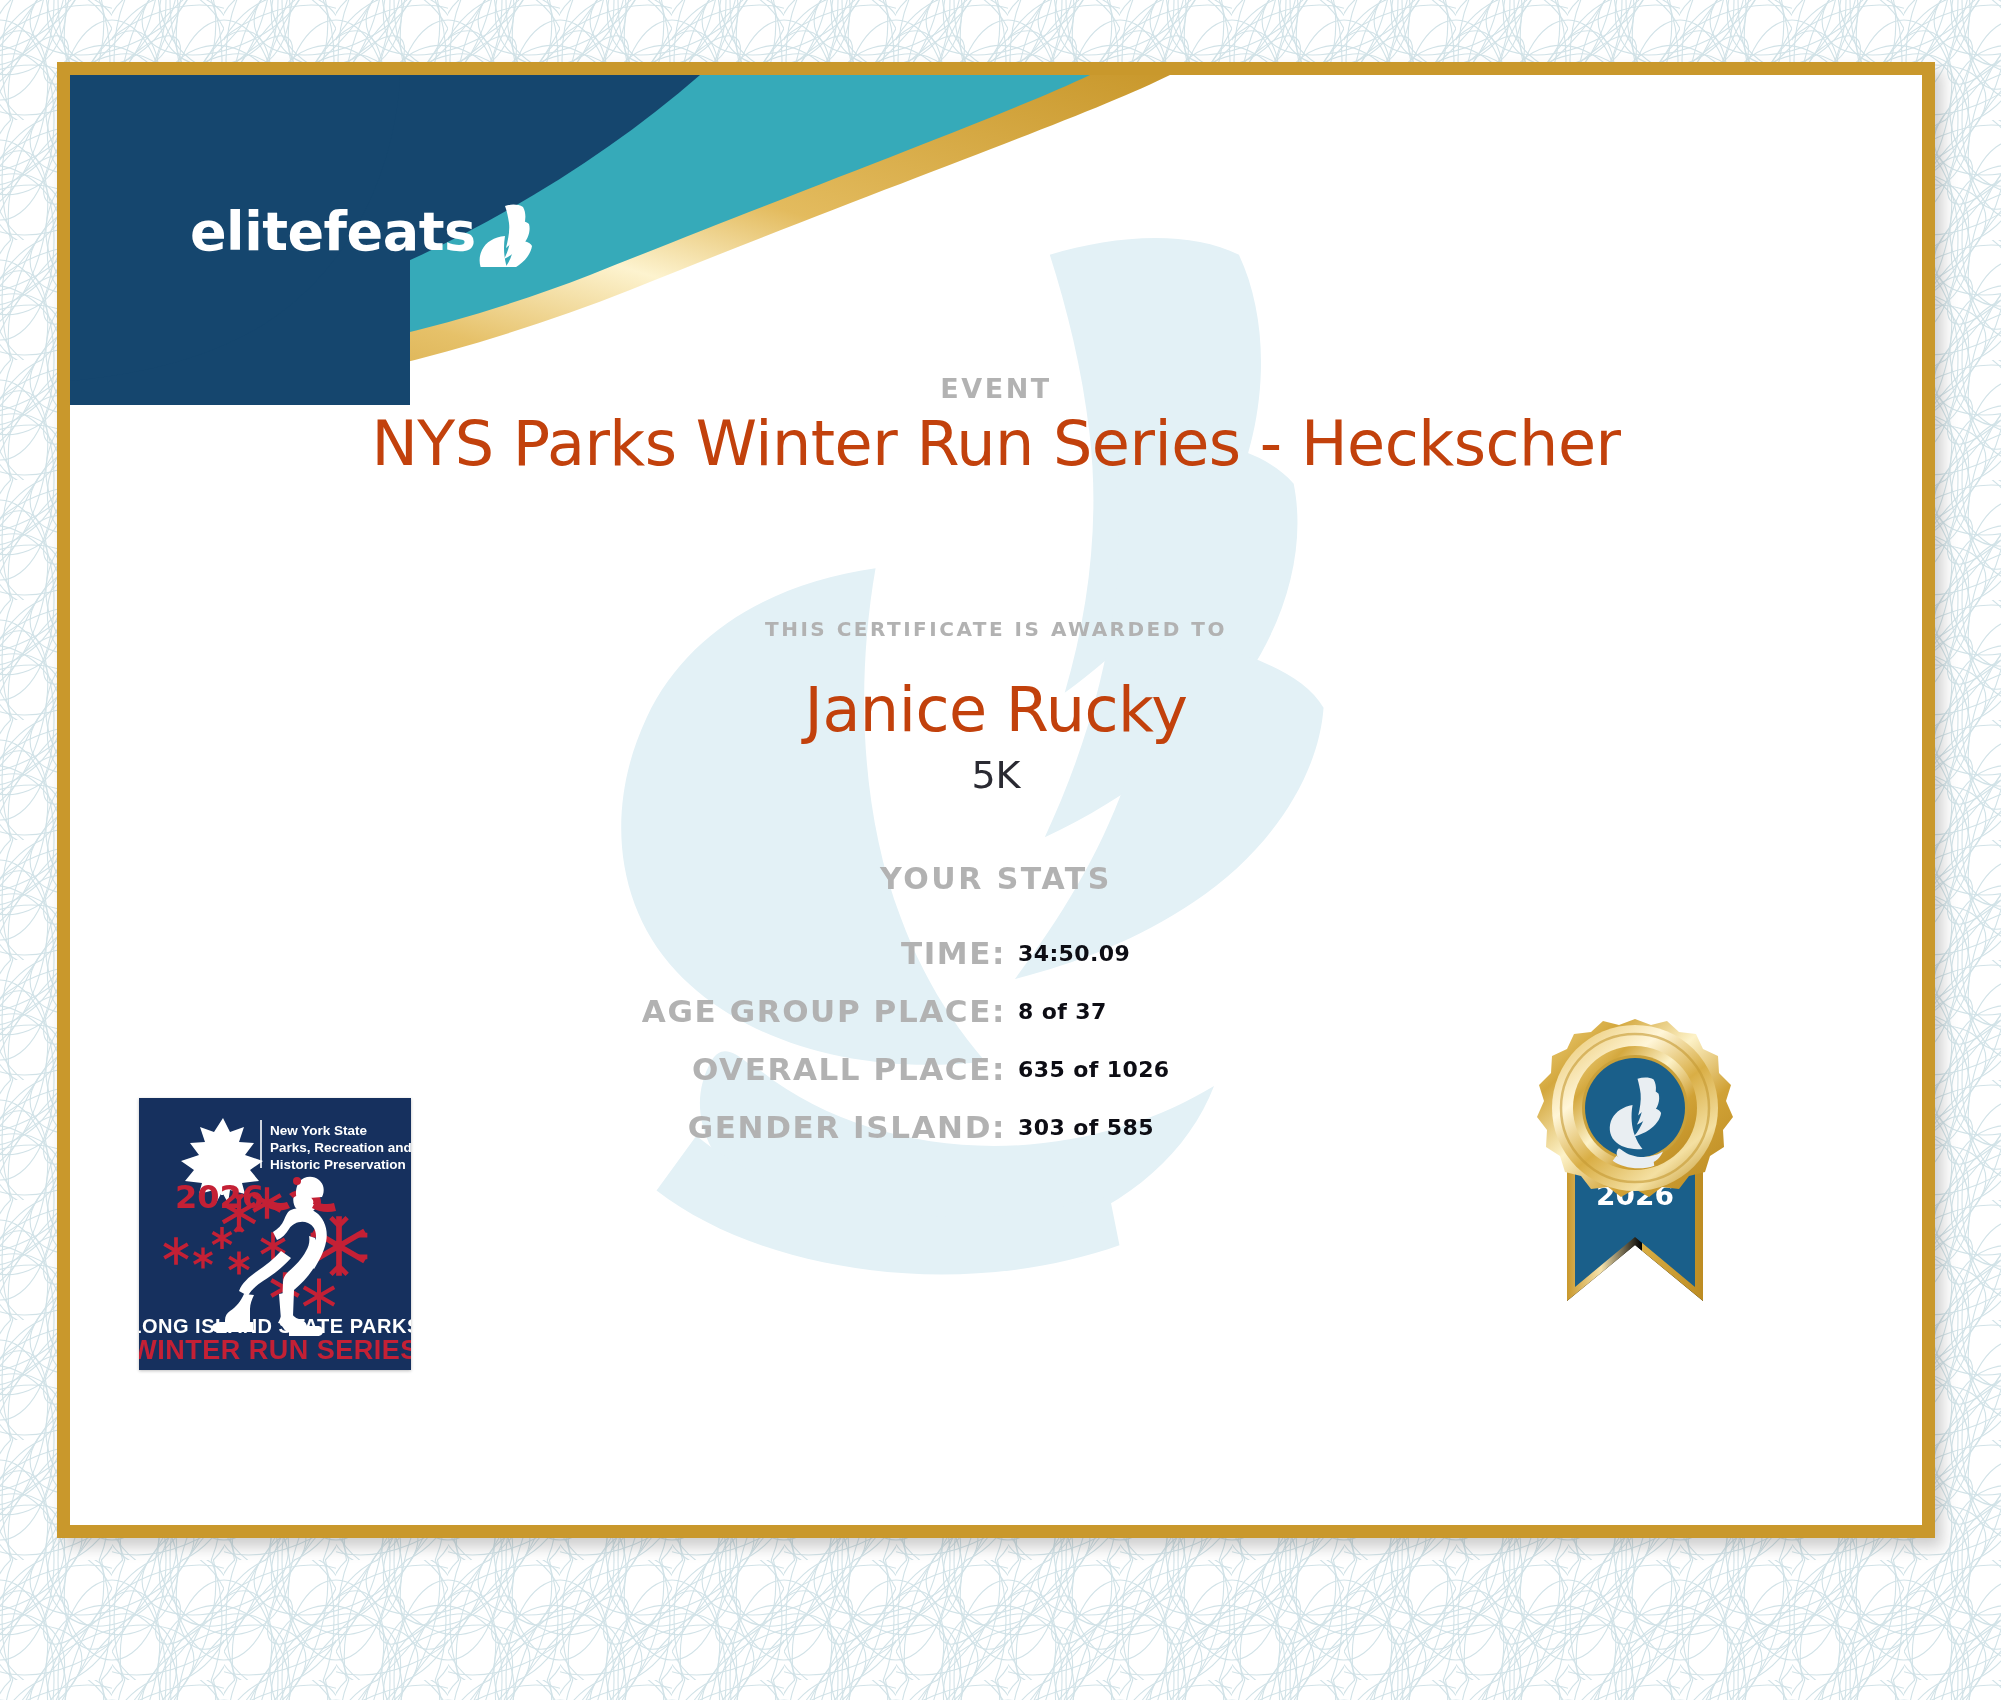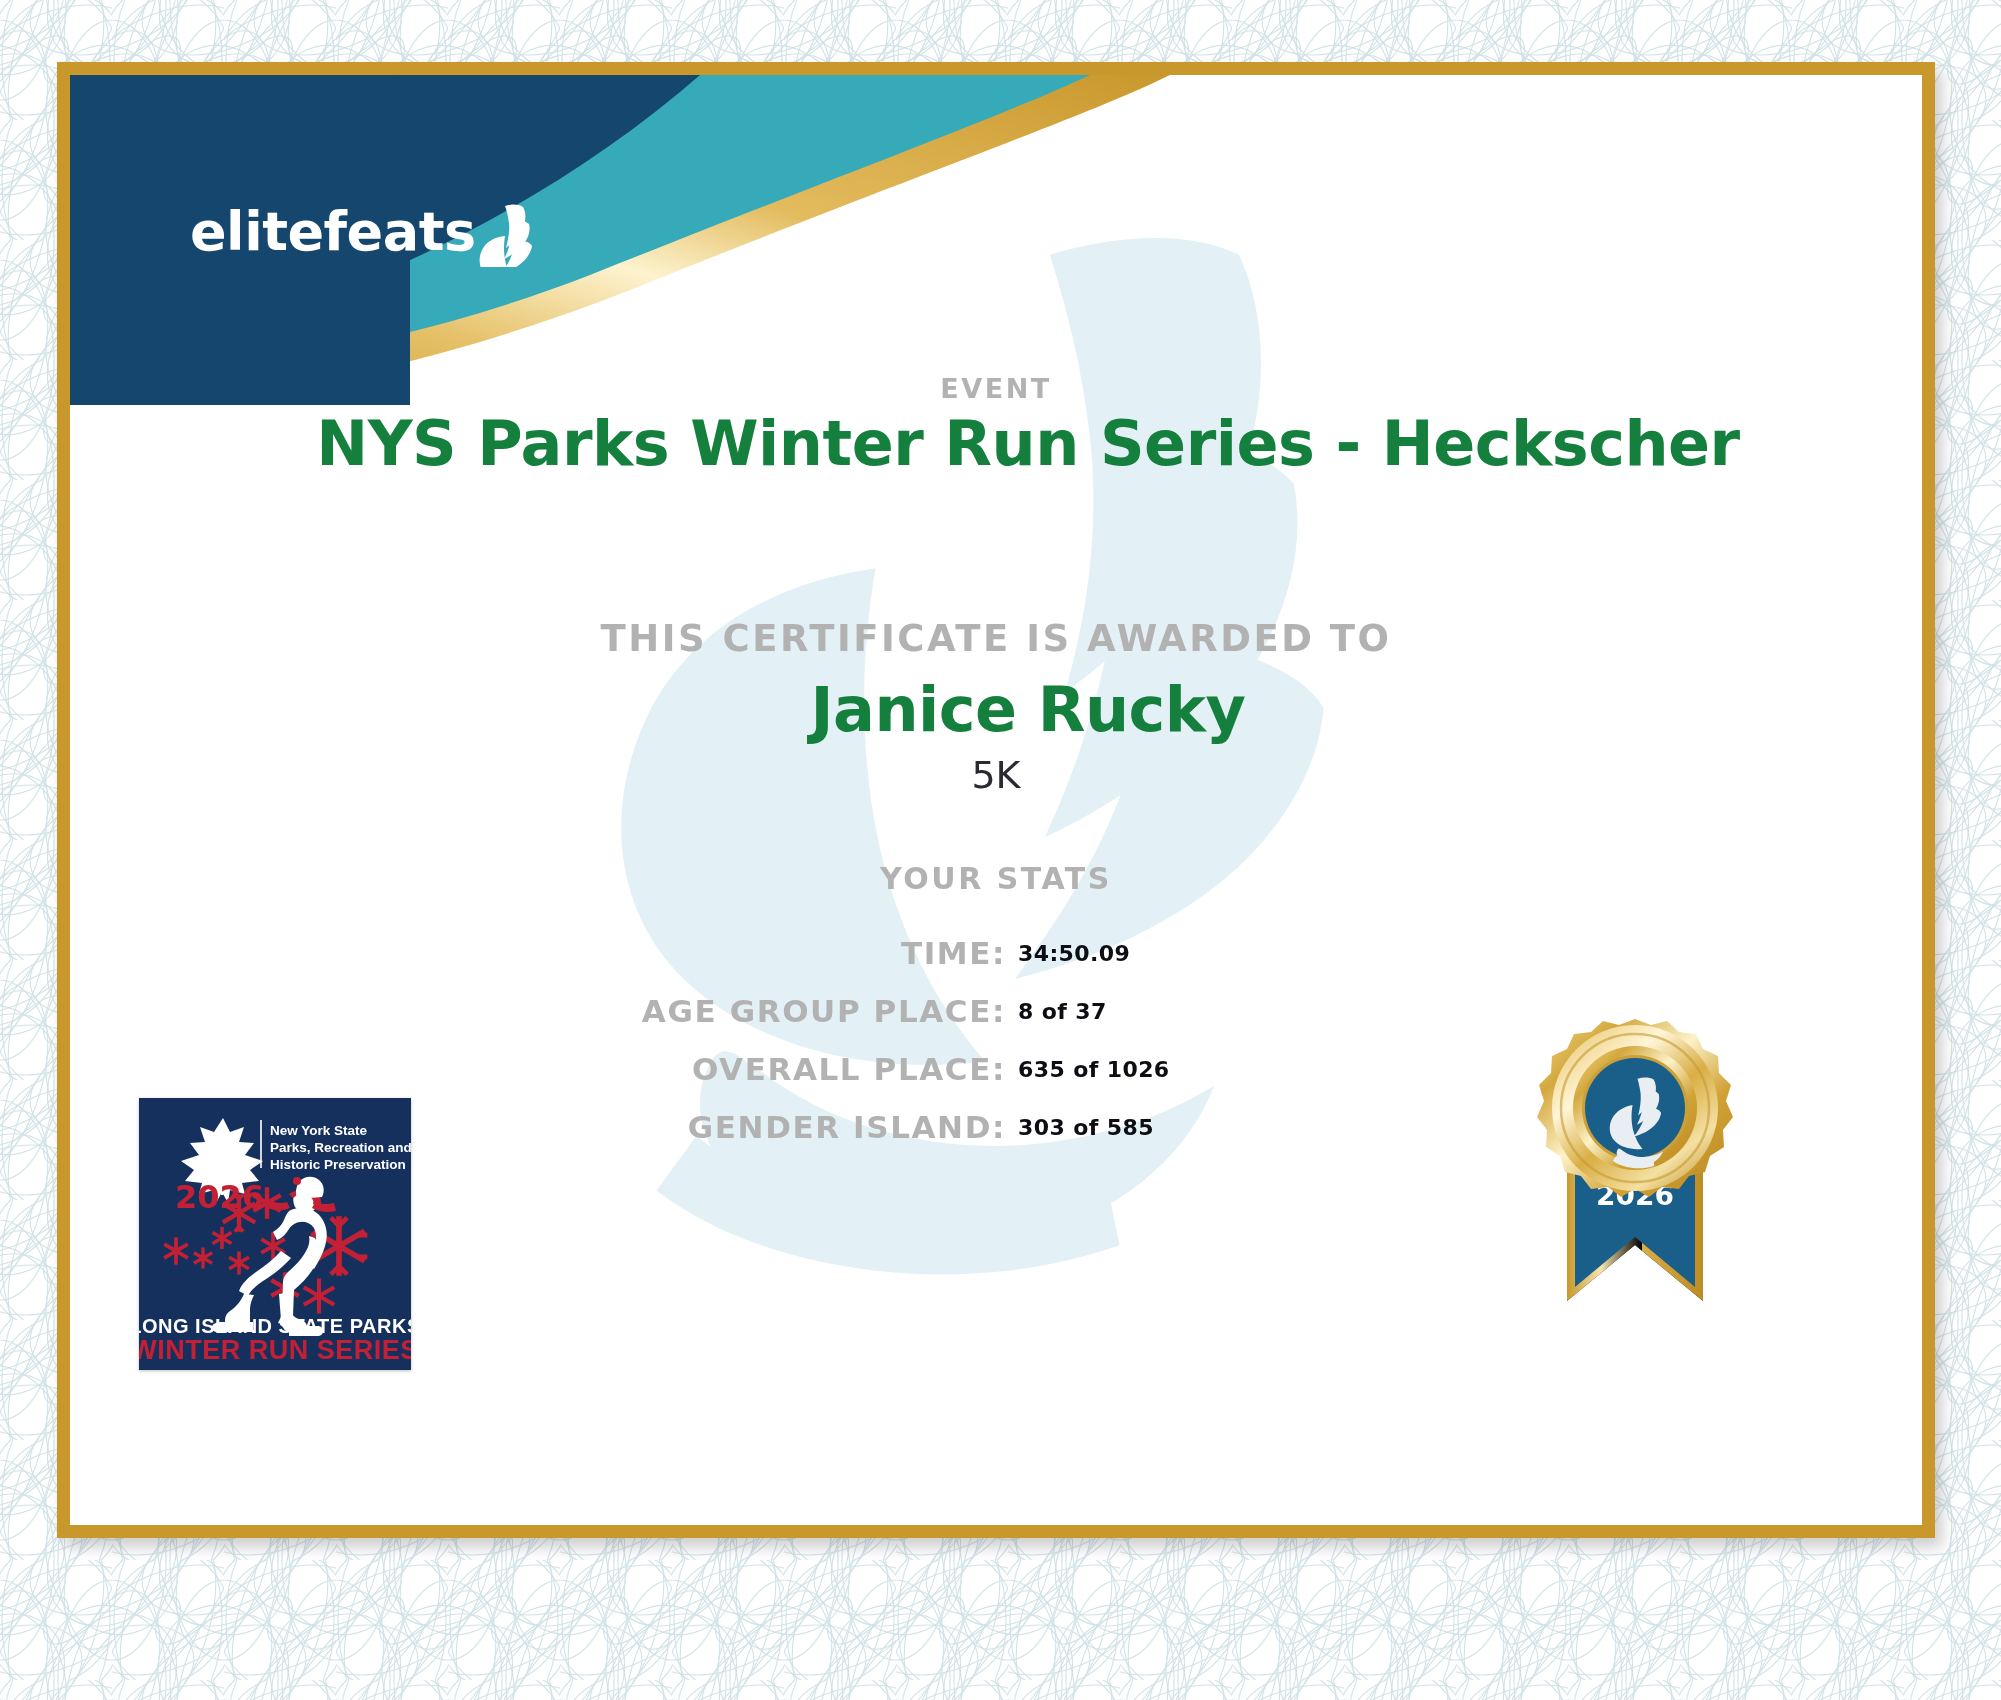"NYS Parks Winter Run Series" .value-dark { color: #15803d -> #c2410c; font-weight: 700 -> 400; margin-left: 32px -> none }
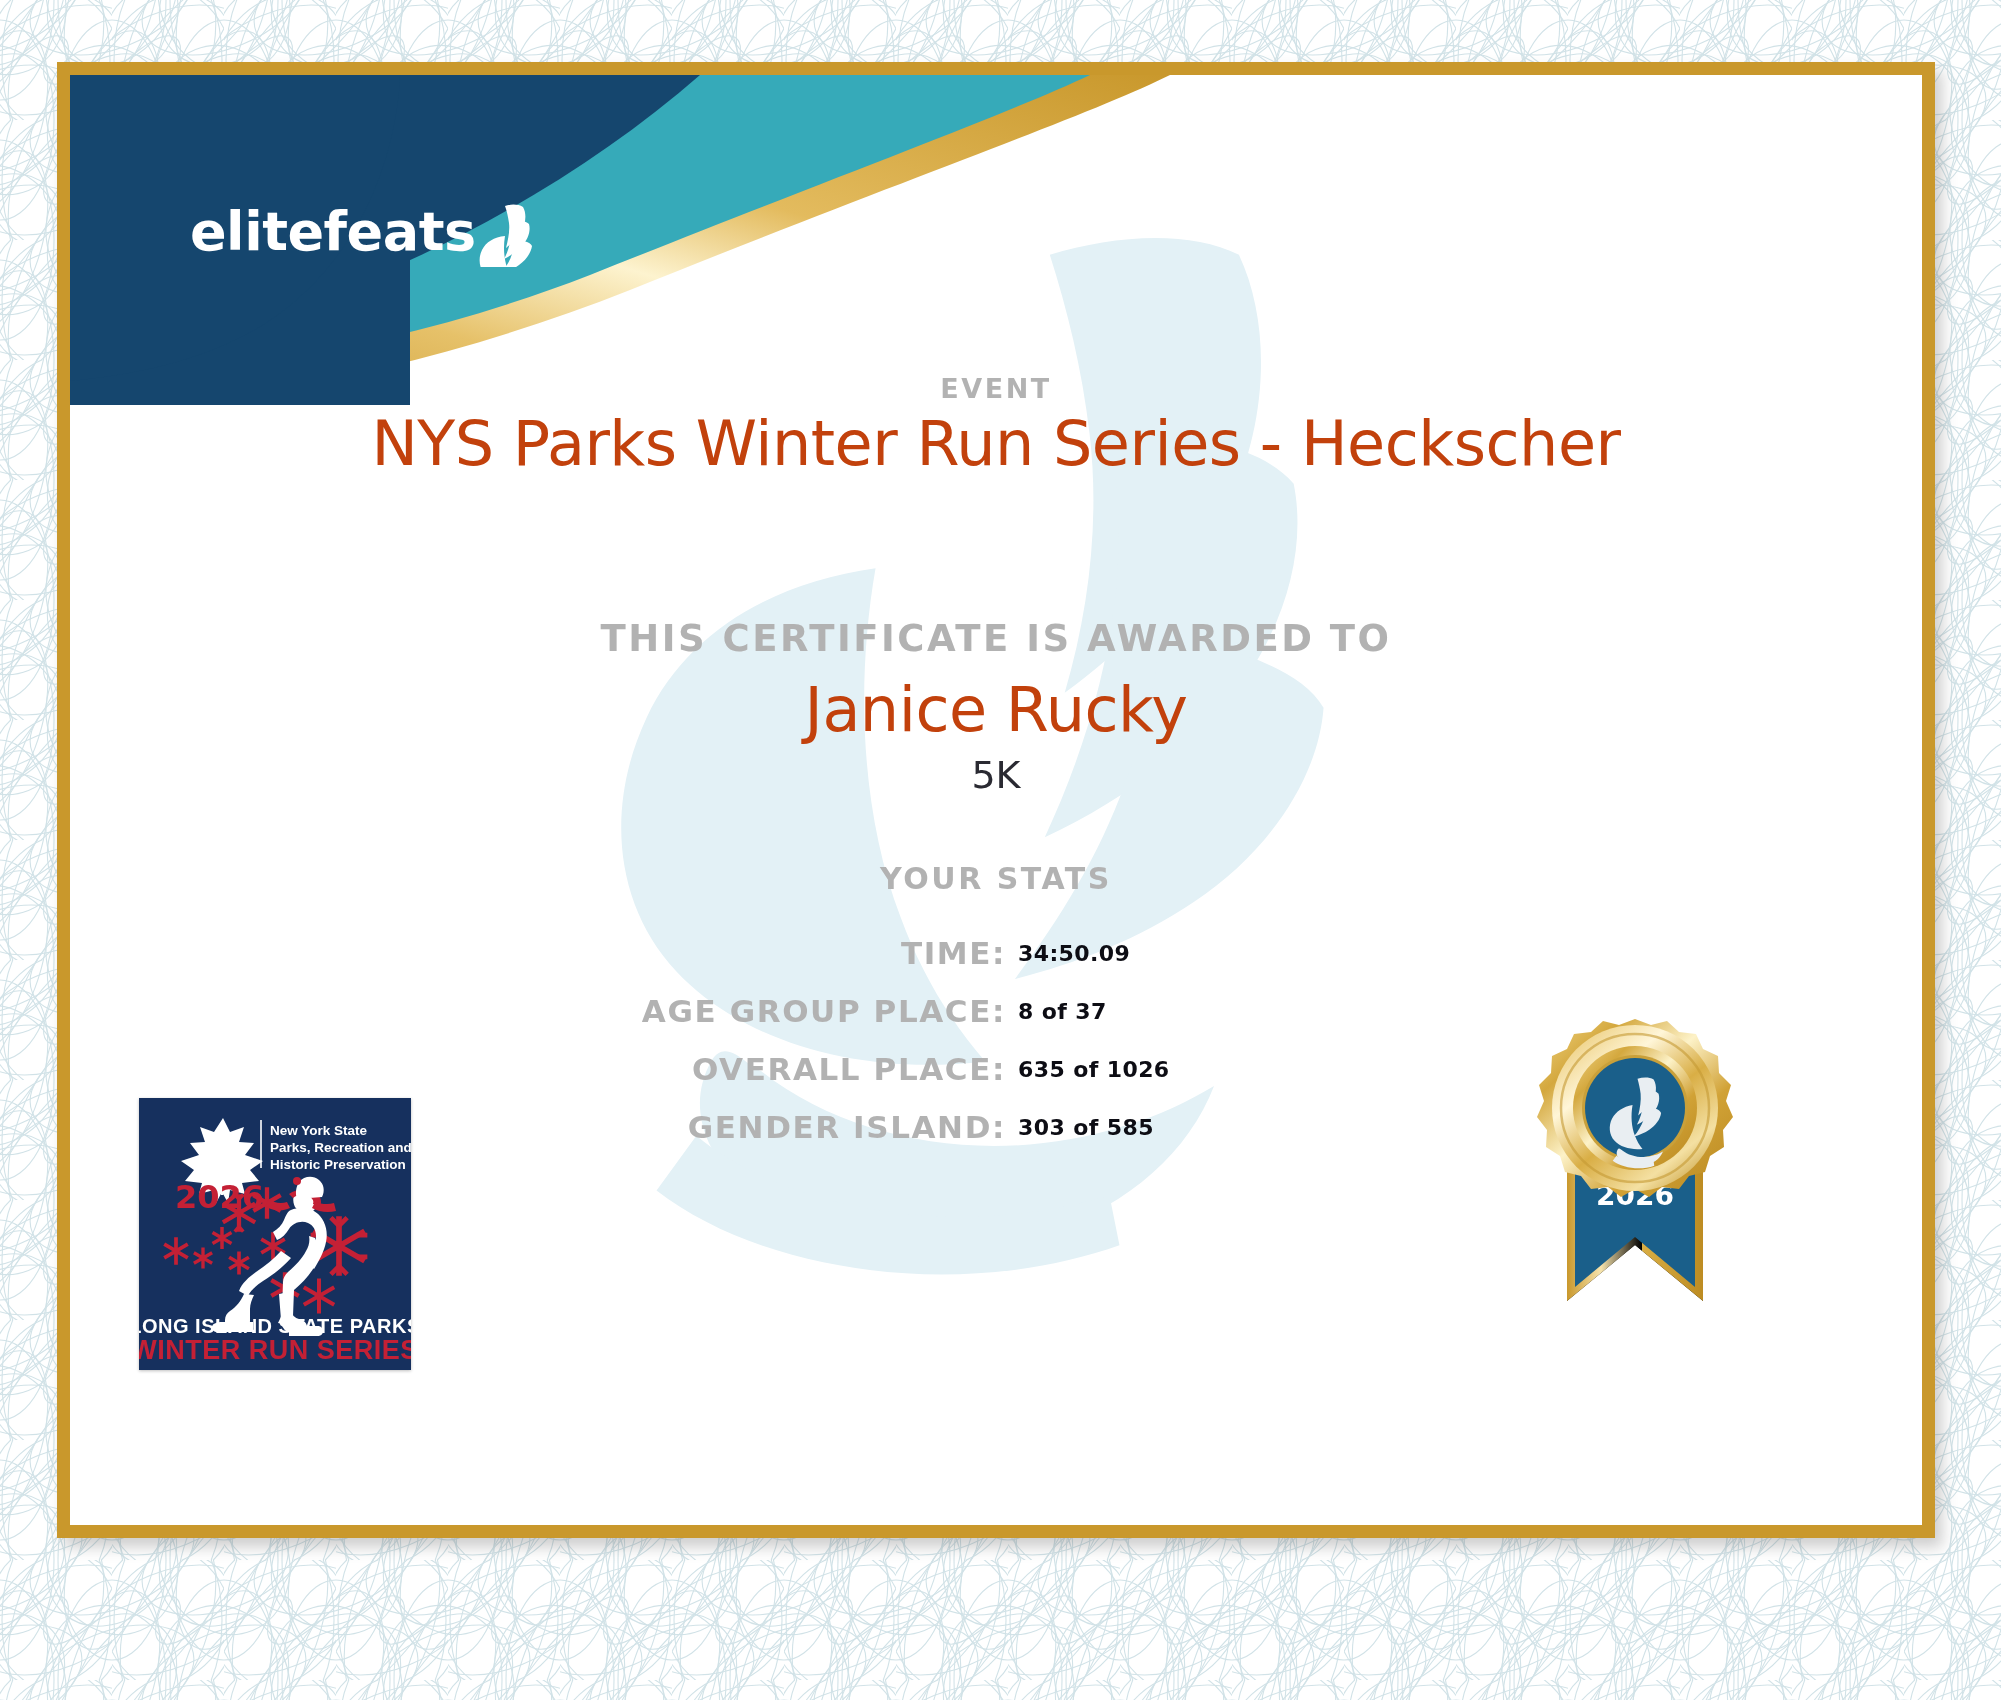"THIS CERTIFICATE IS AWARDED TO" #awarded-label { font-size: 37px -> 20px }
